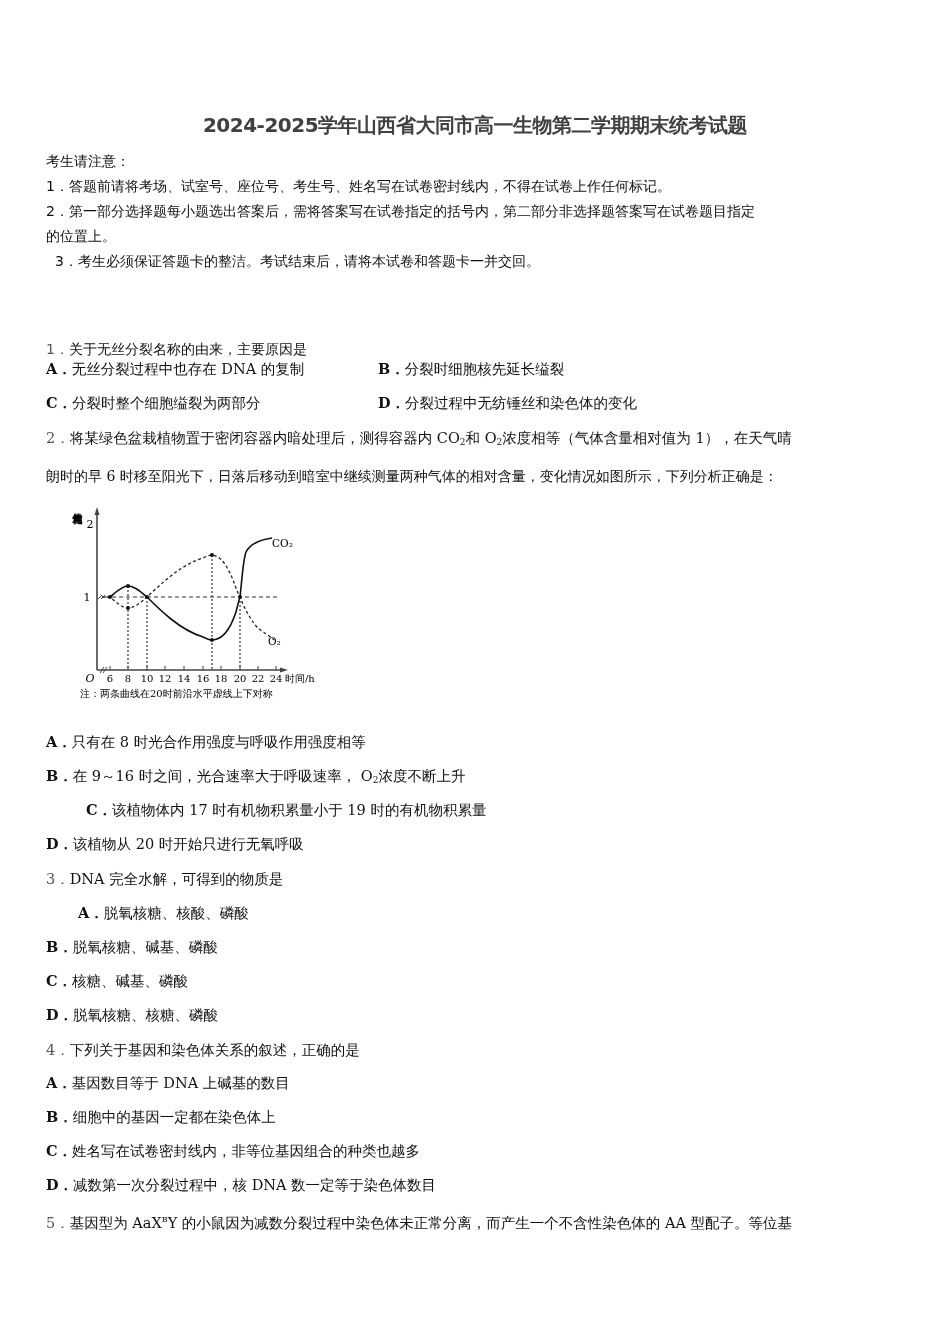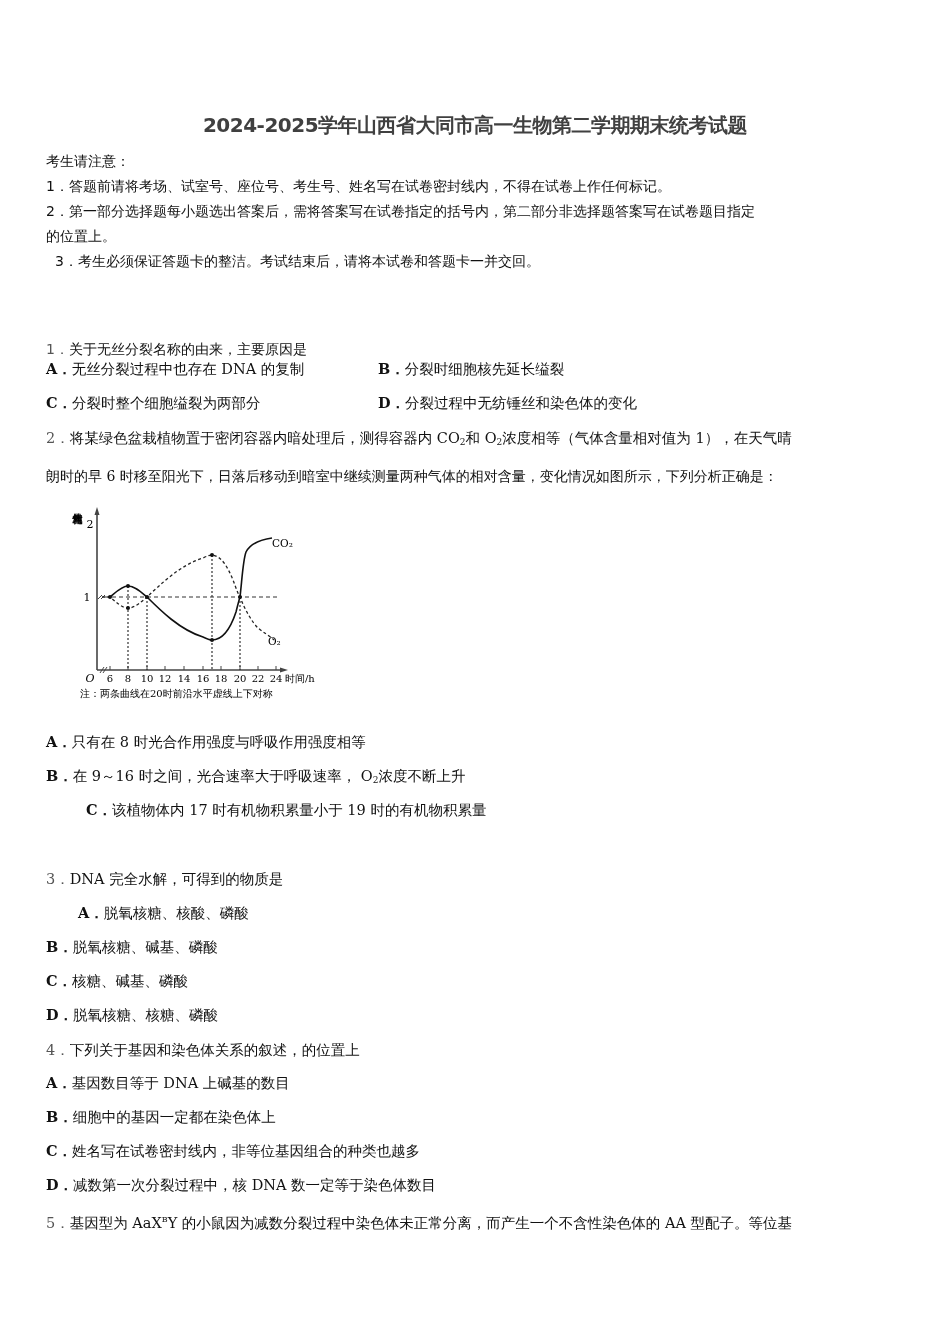"D．该植物从 20 时开始只进行无氧呼吸" div.line { html: none -> <div> <span>D．</span><span>该植物从 20 时开始只进行无氧呼吸</span> </div> }
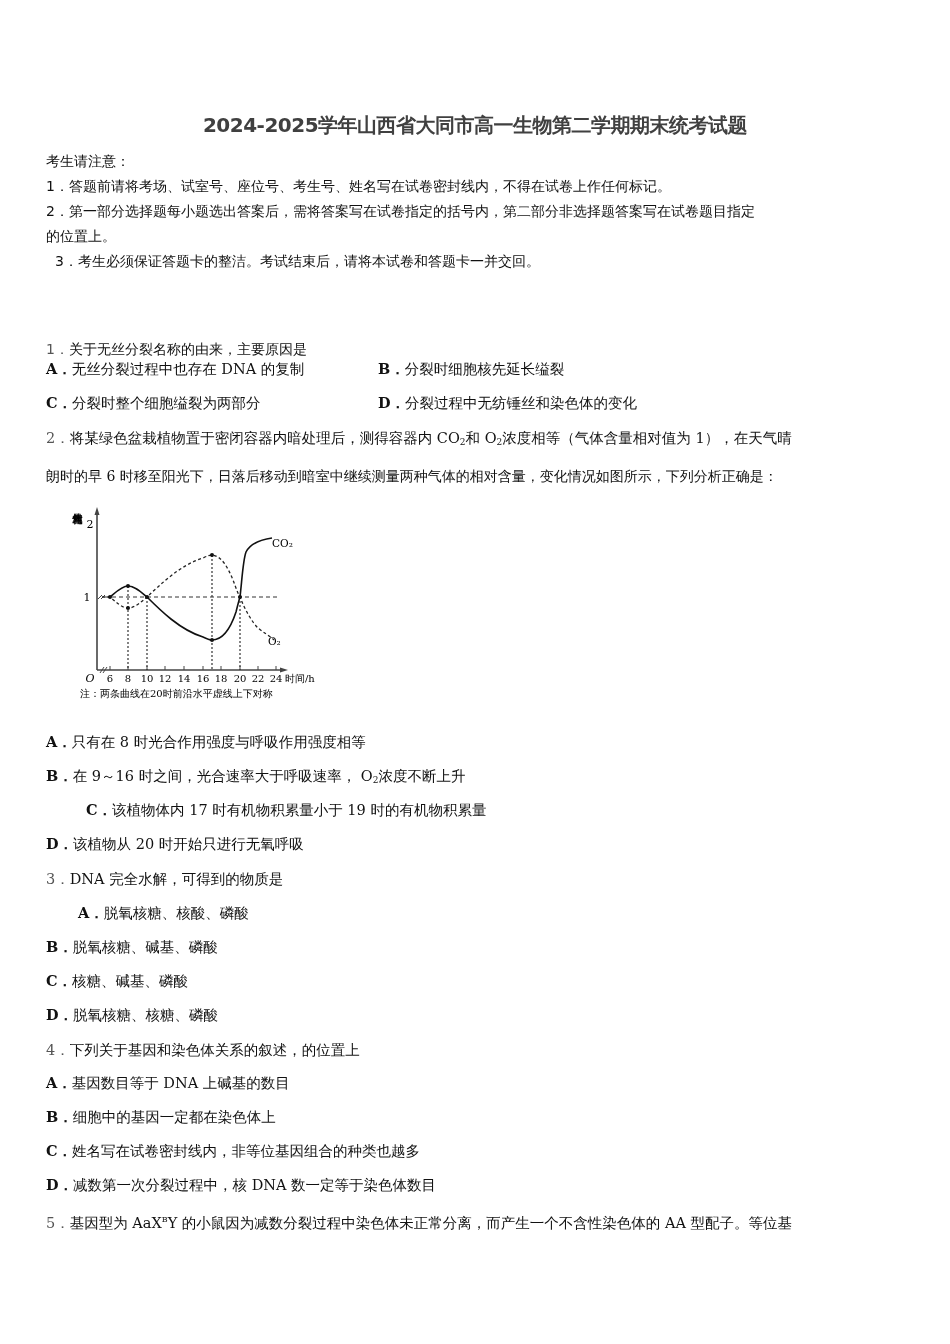"下列关于基因和染色体关系的叙述，的位置上" span { text: 的位置上 -> 正确的是 }
